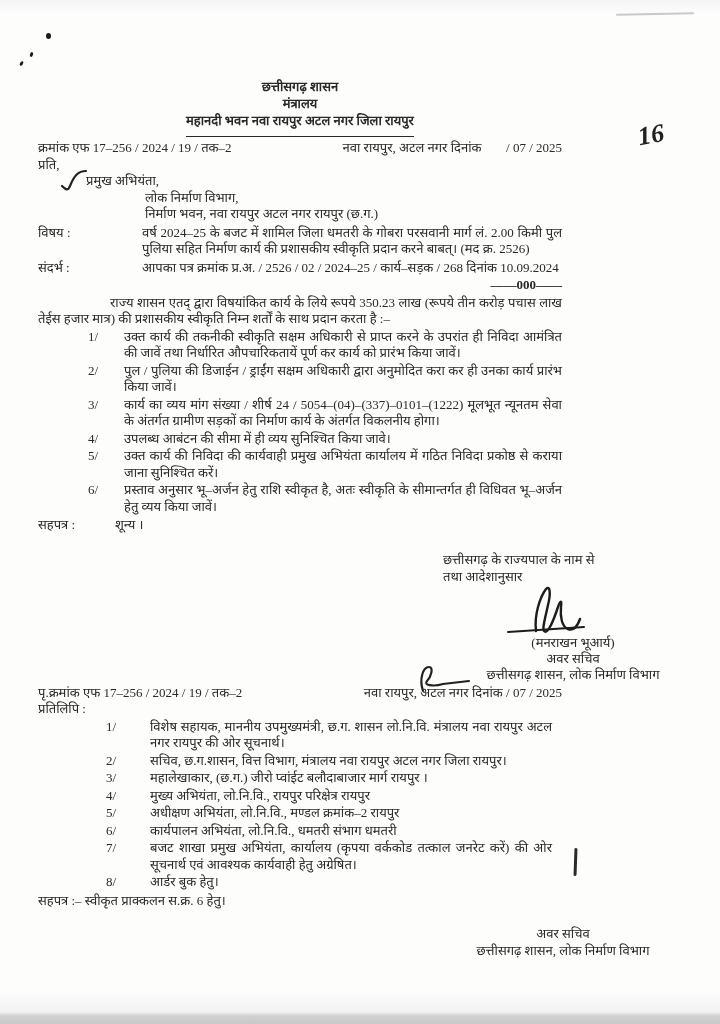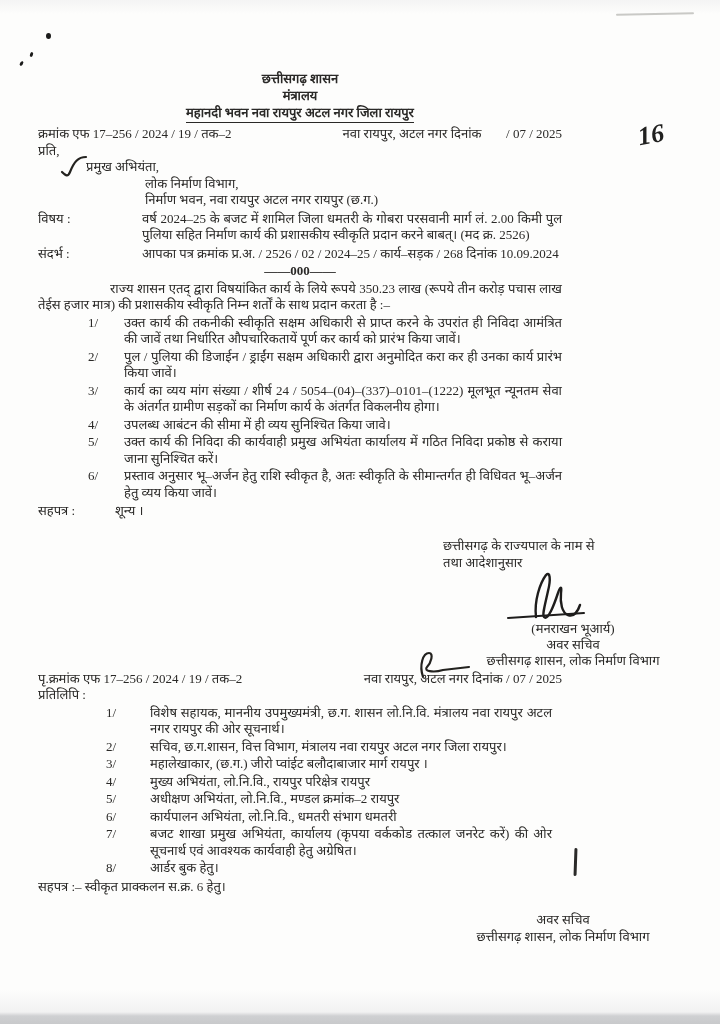"छत्तीसगढ़ शासन" .doc { top: 8px -> 16px }
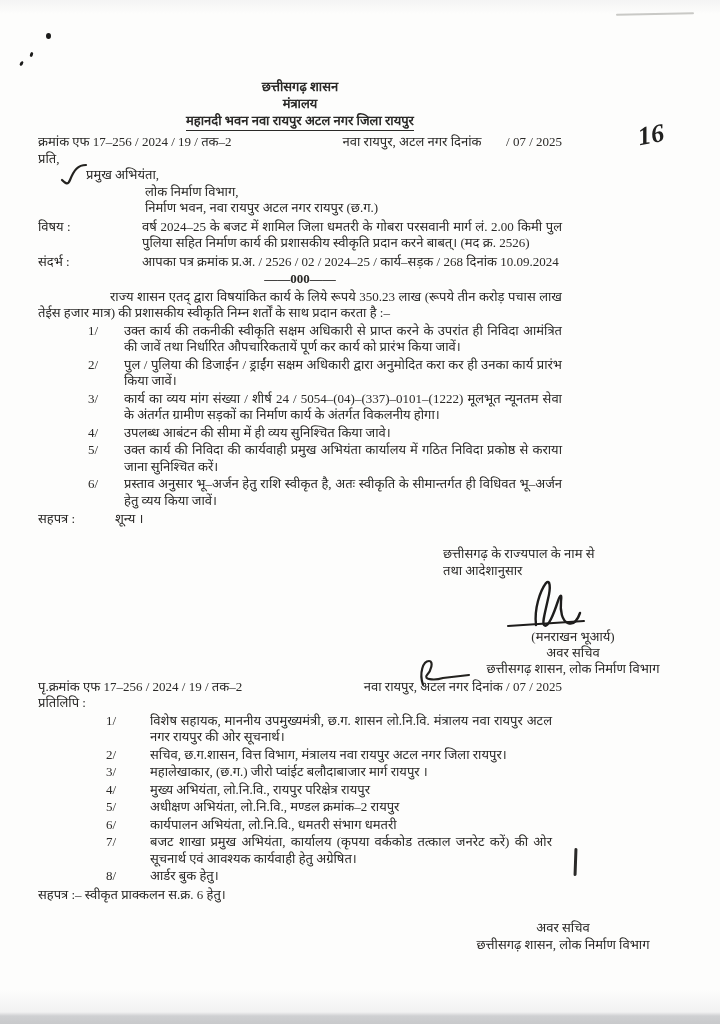"महानदी भवन नवा रायपुर अटल" .hdr-underline { padding-bottom: 1px -> 7px }
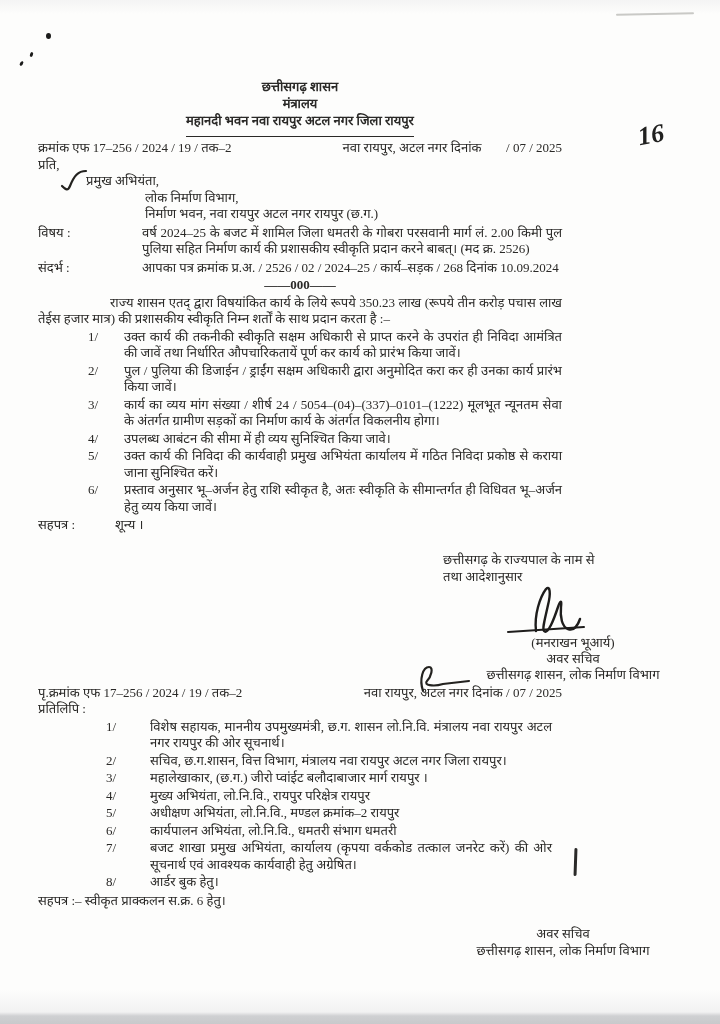"——000——" .sep { text-align: center -> right }
